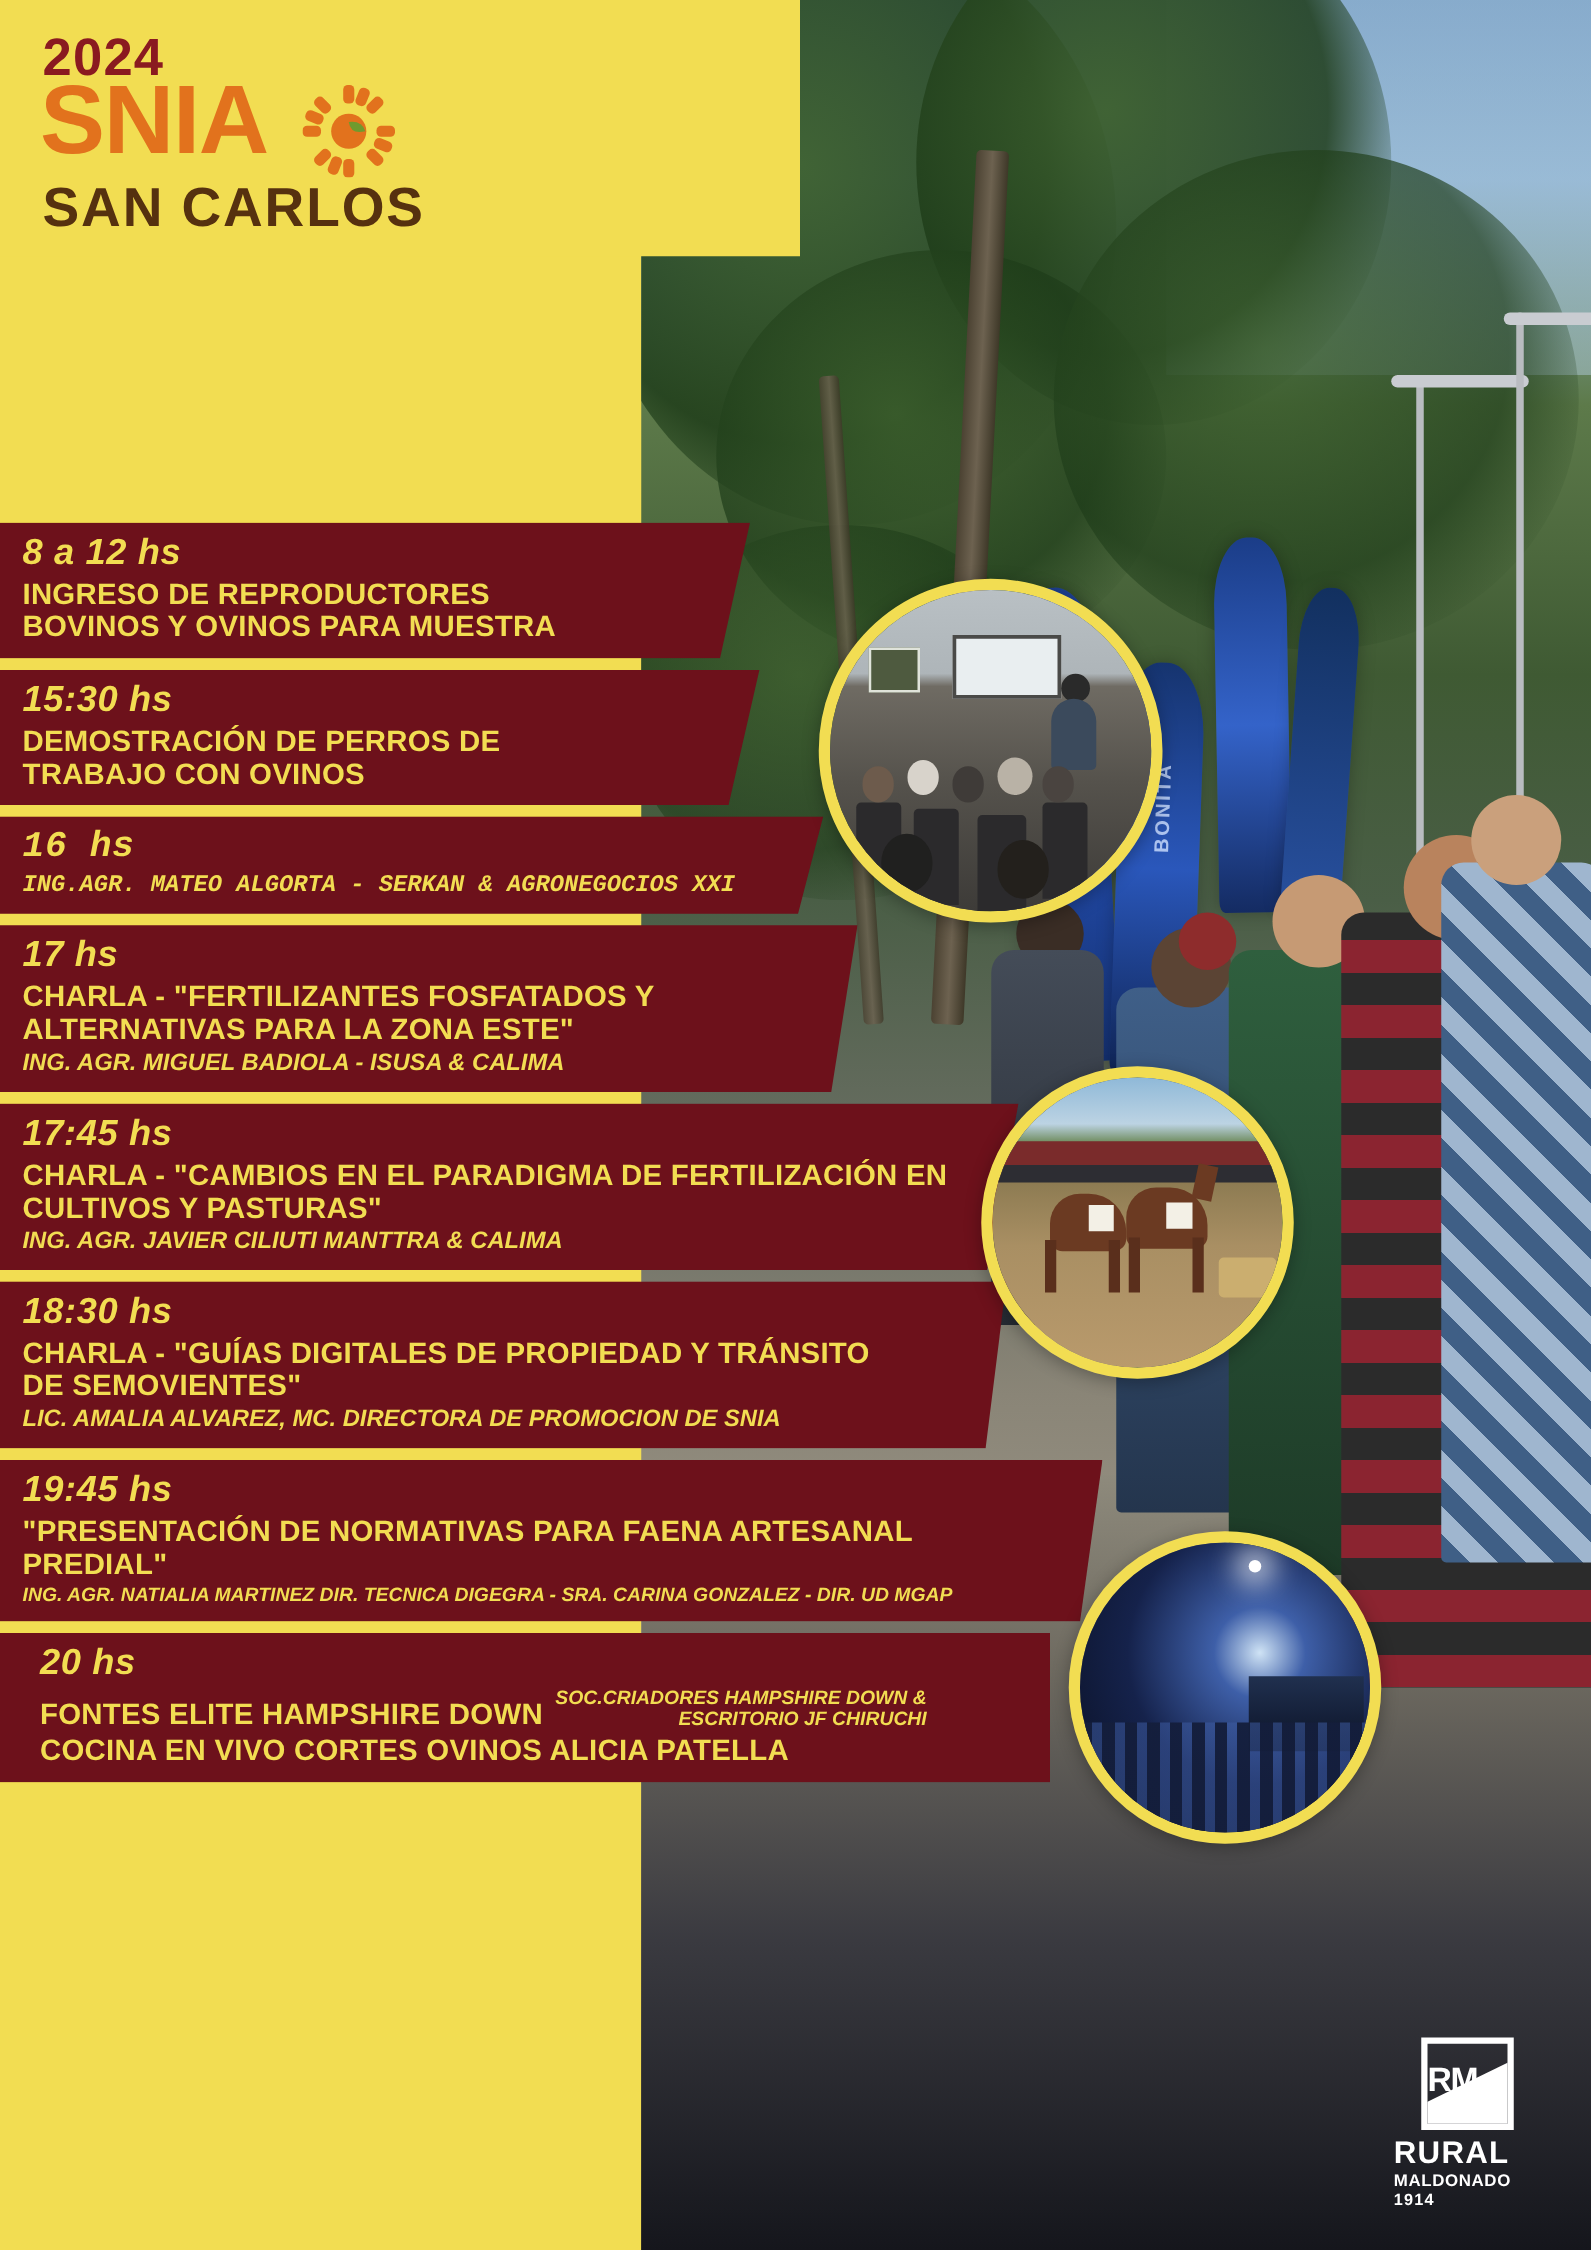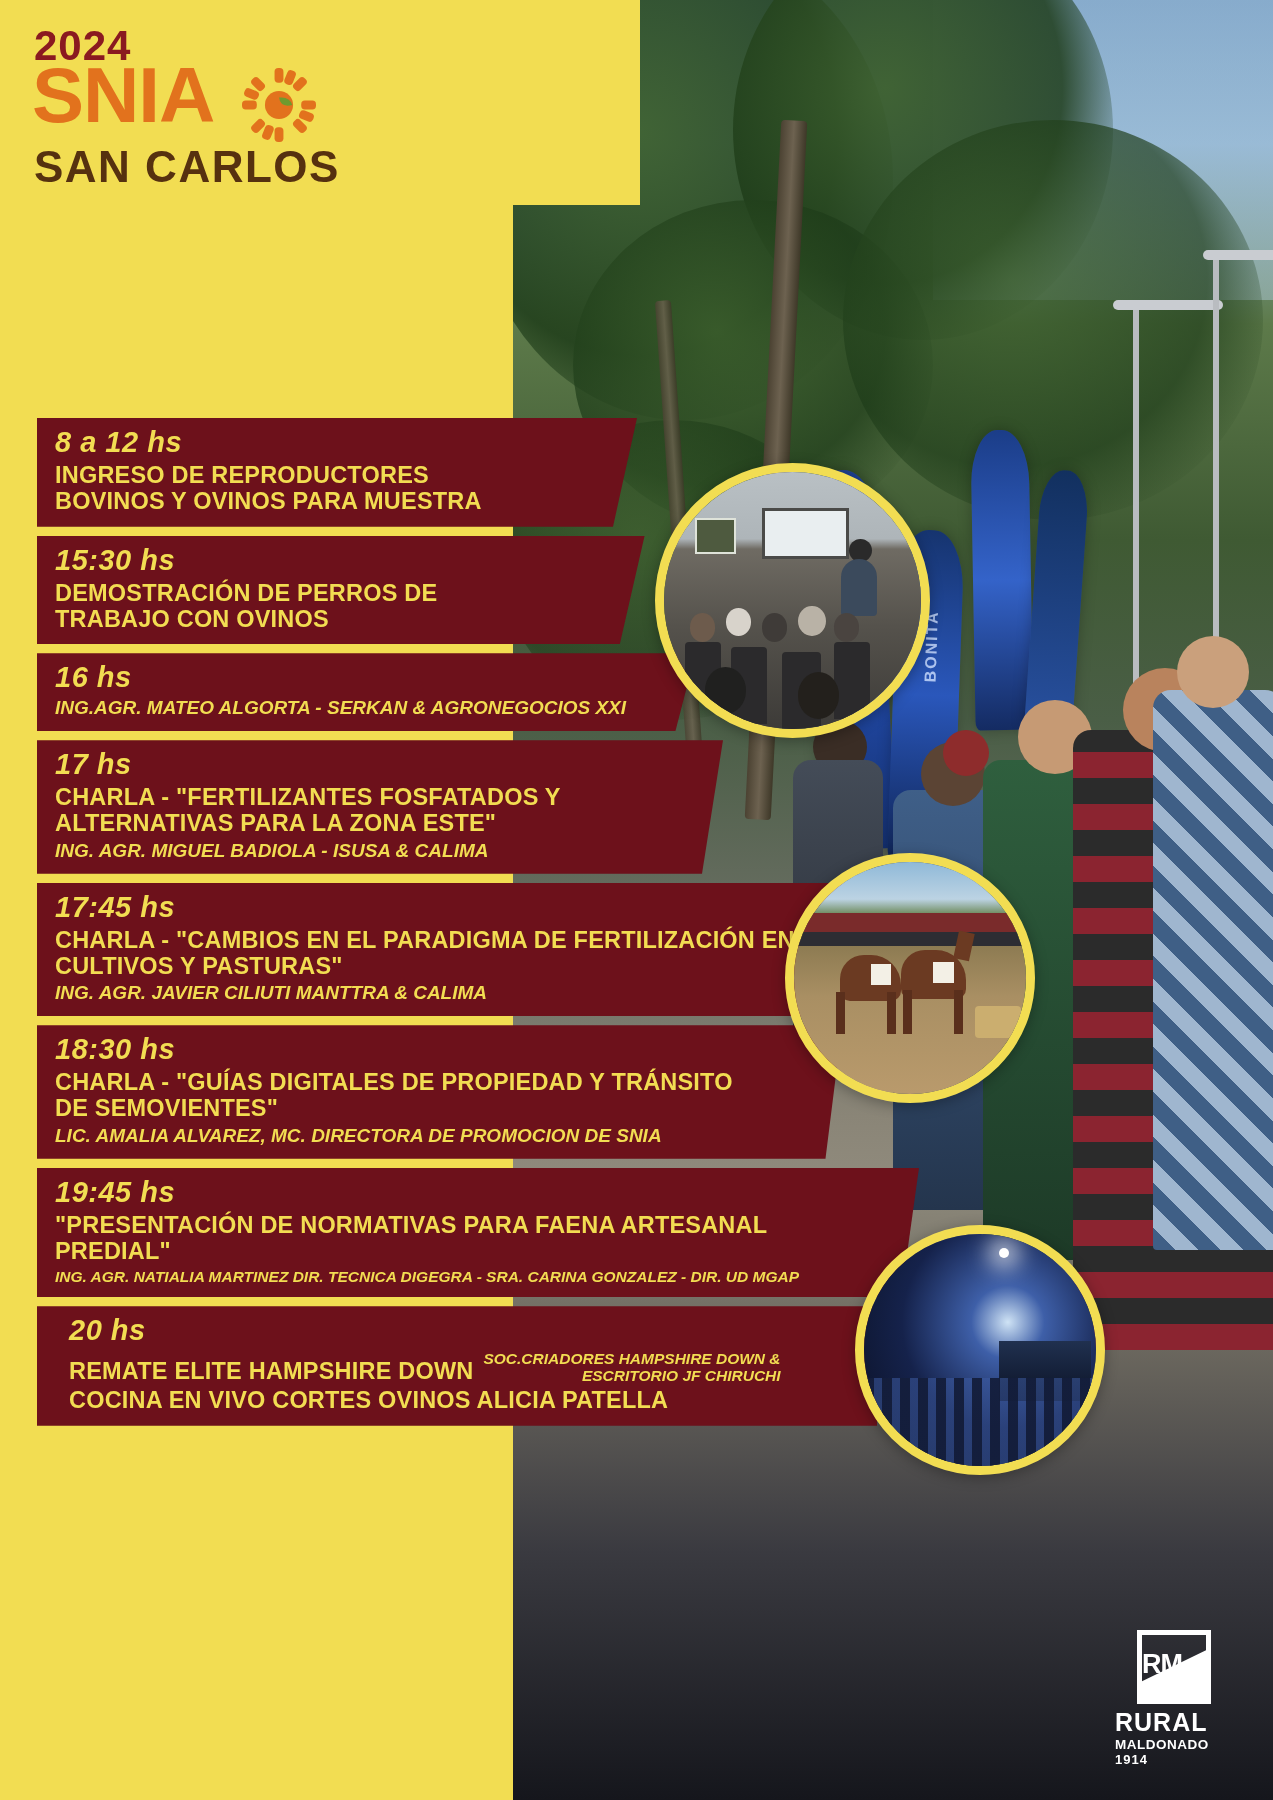"8 a 12 hs" .rows { margin-left: 37px -> none }
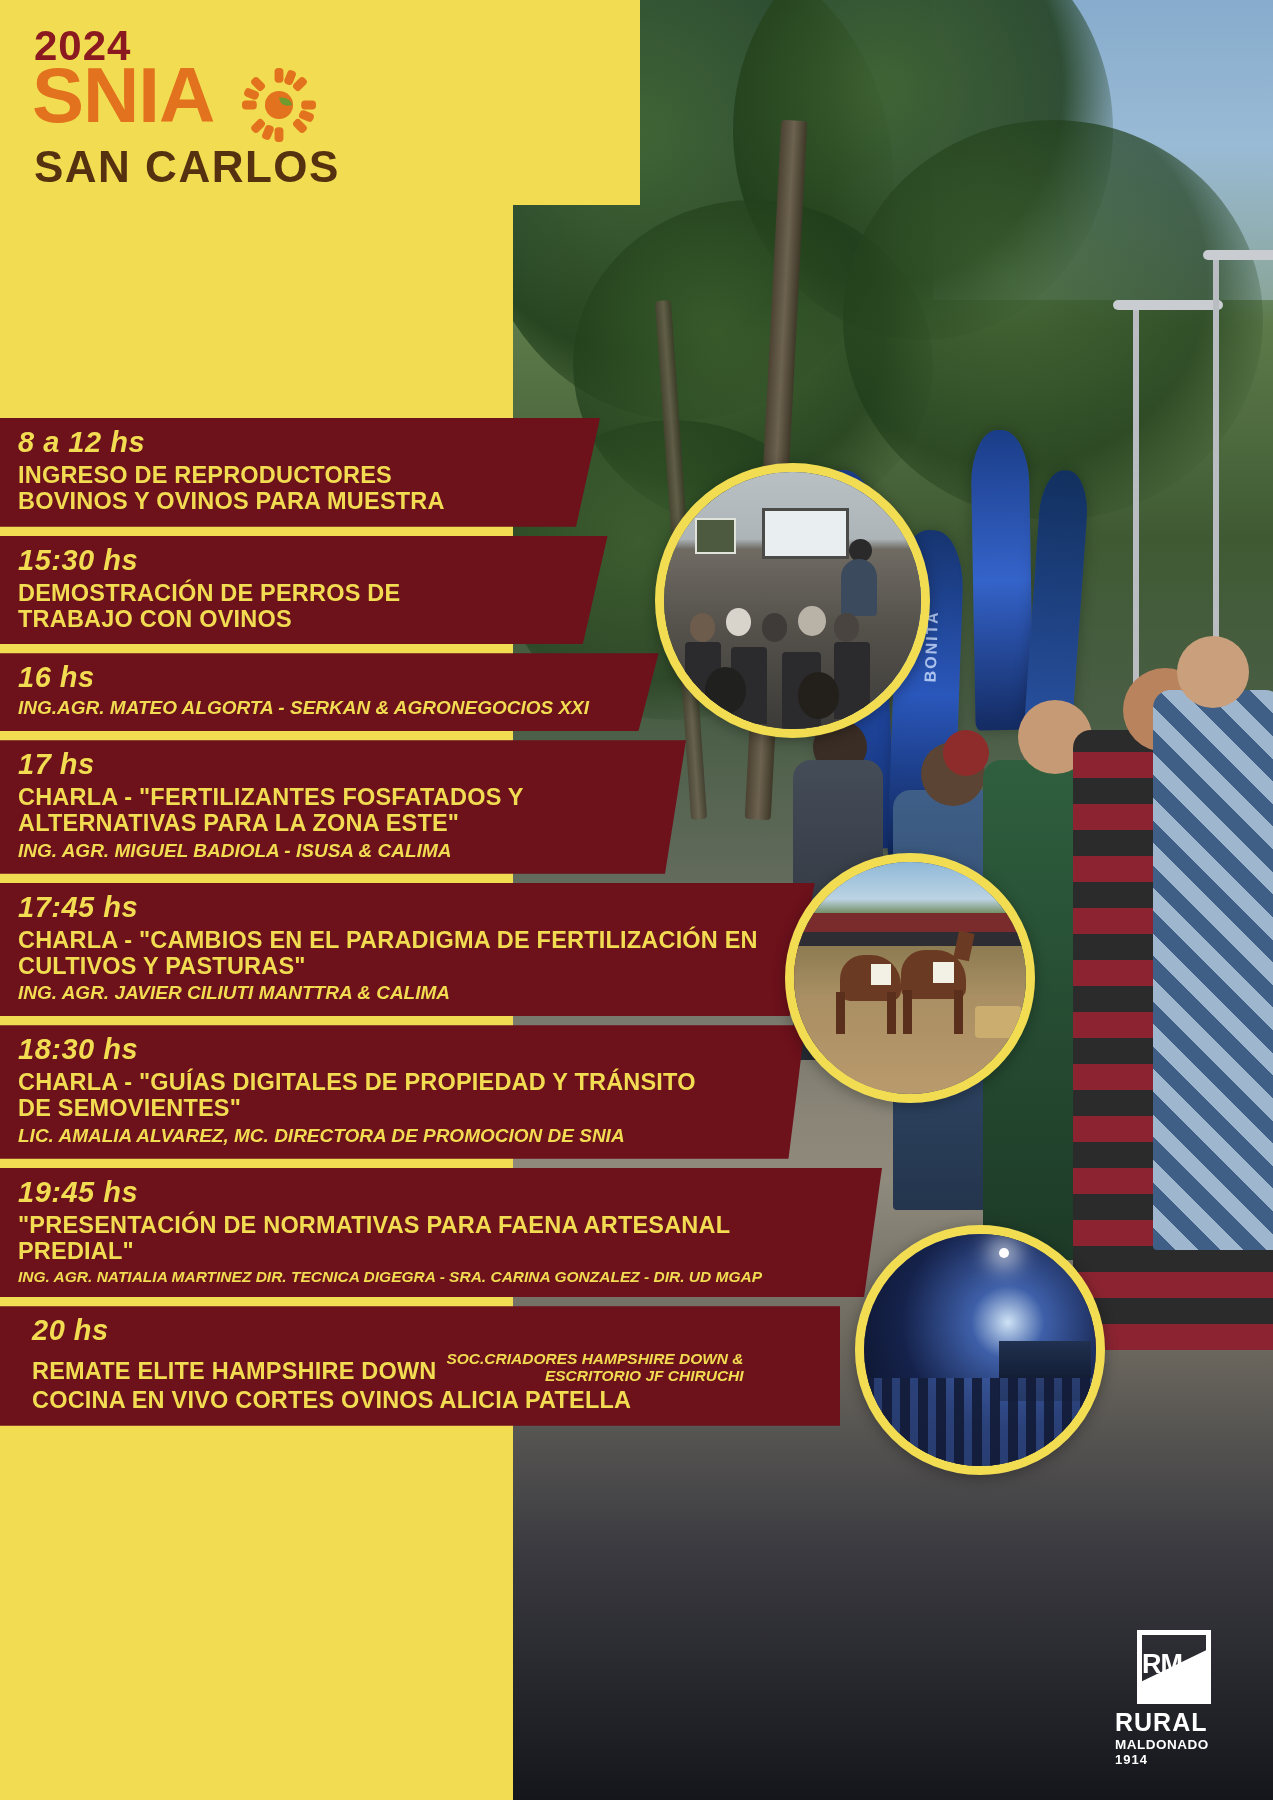"16 hs" .r3 { font-family: none -> Liberation Mono, monospace }
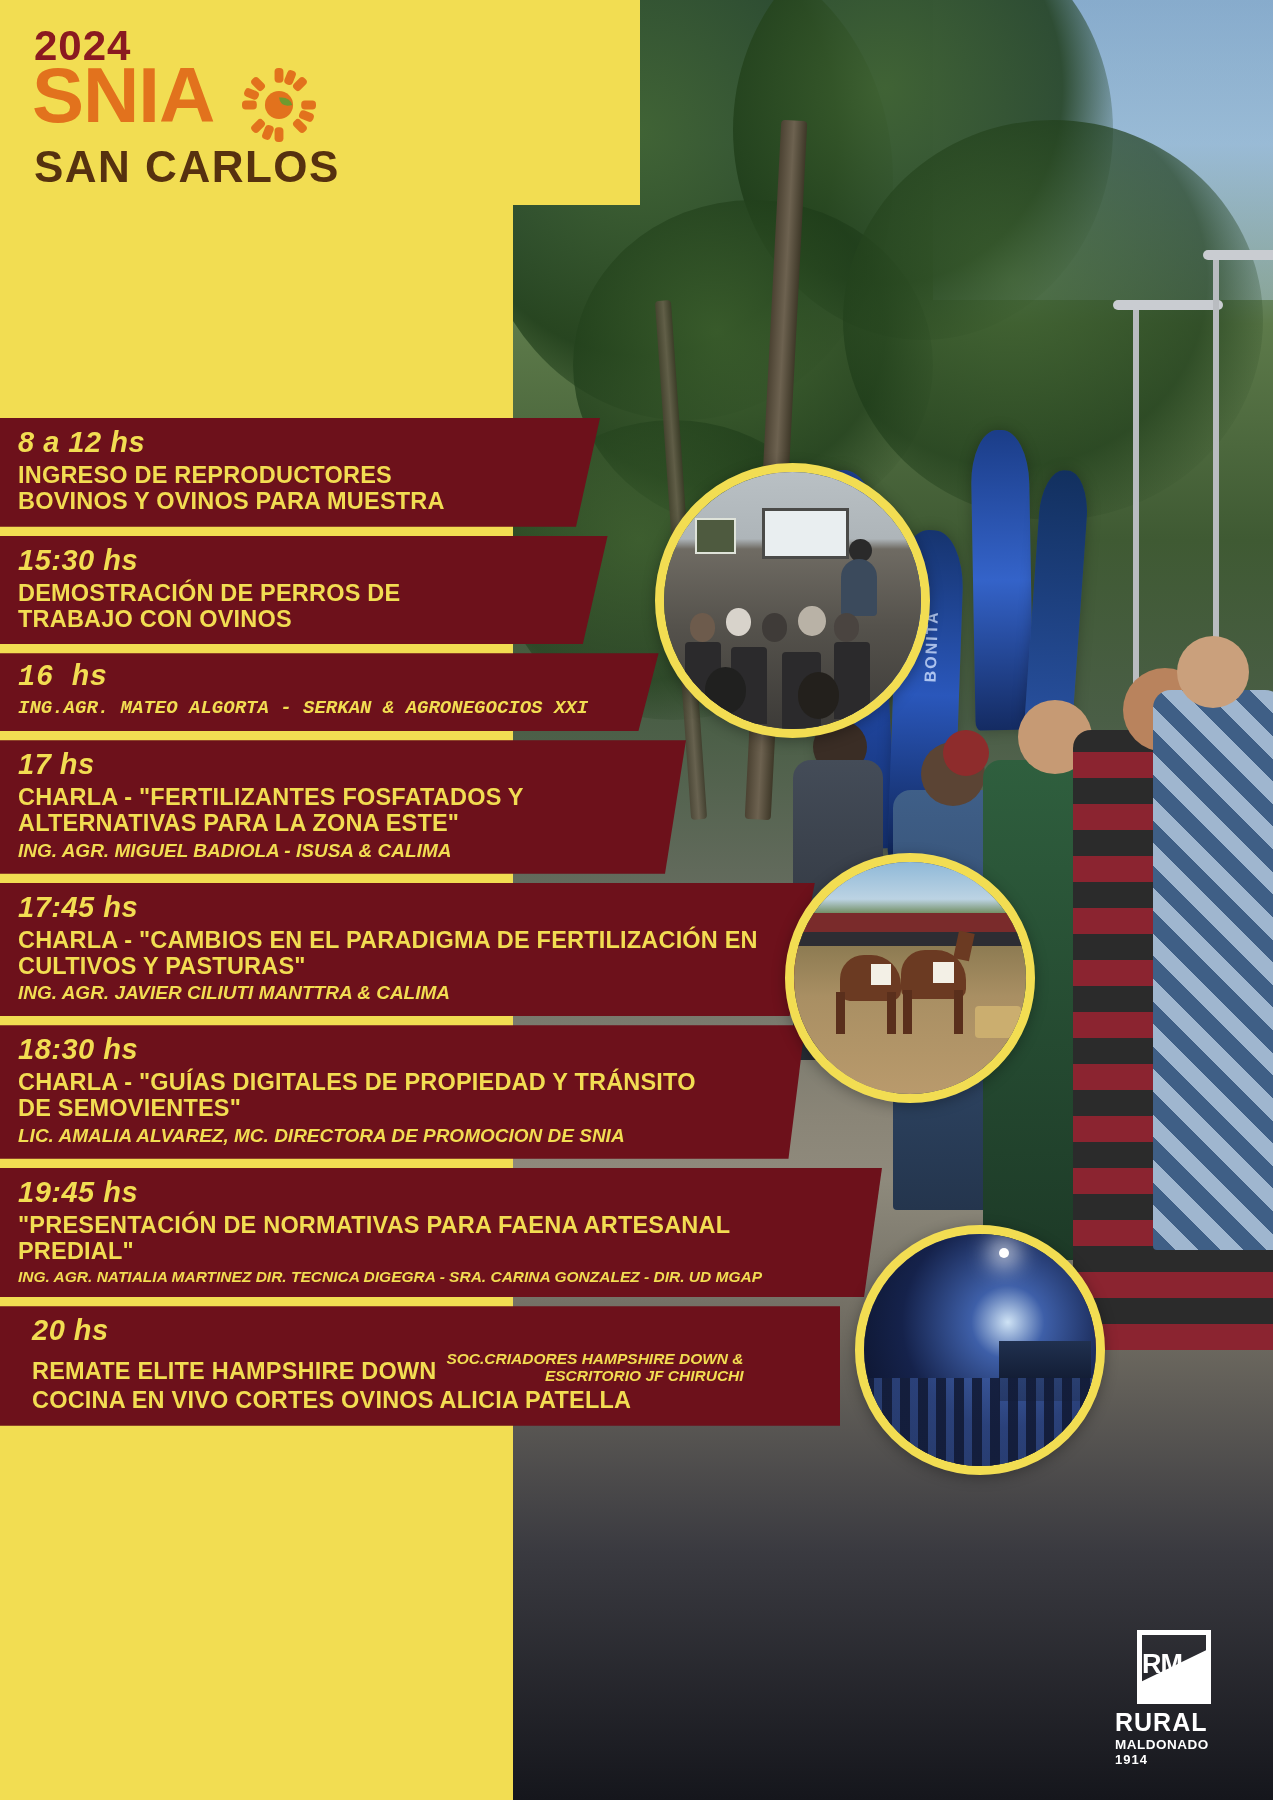"REMATE ELITE HAMPSHIRE DOWN" div.desc { text: REMATE -> FONTES }
